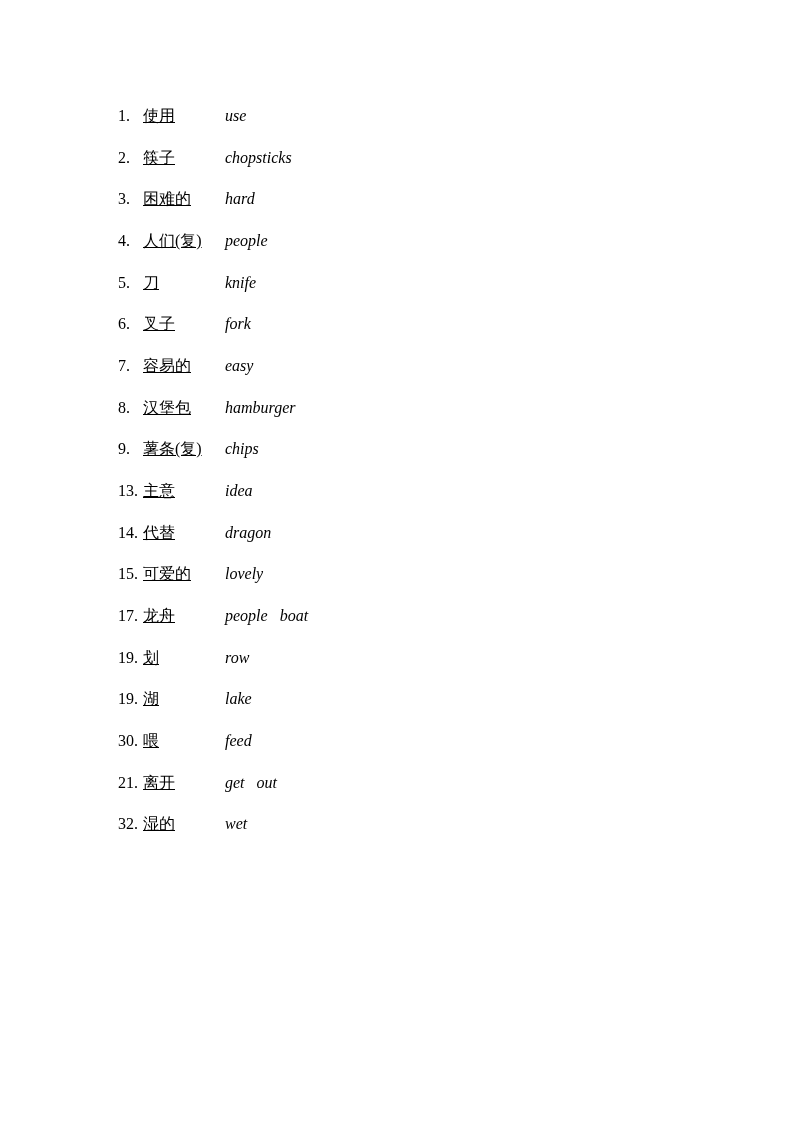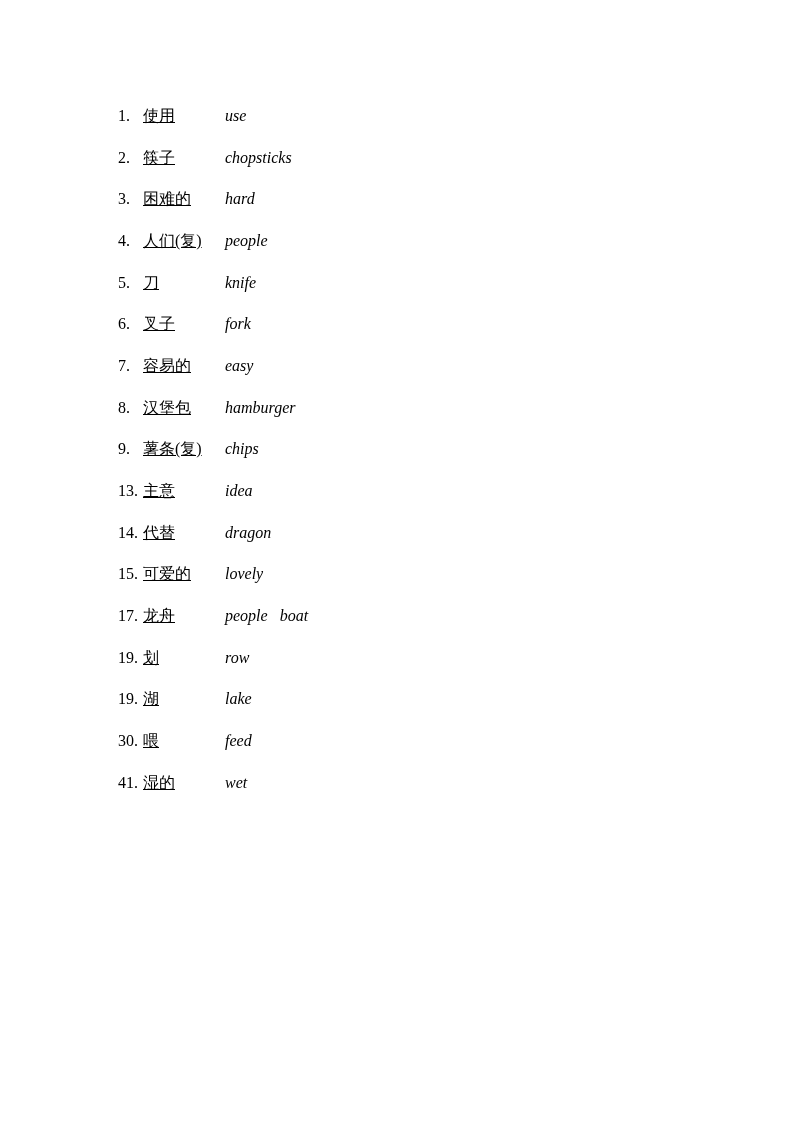"21." li.row { html: none -> <li> <span>21.</span> <span>离开</span> <span>get out</span> </li> }
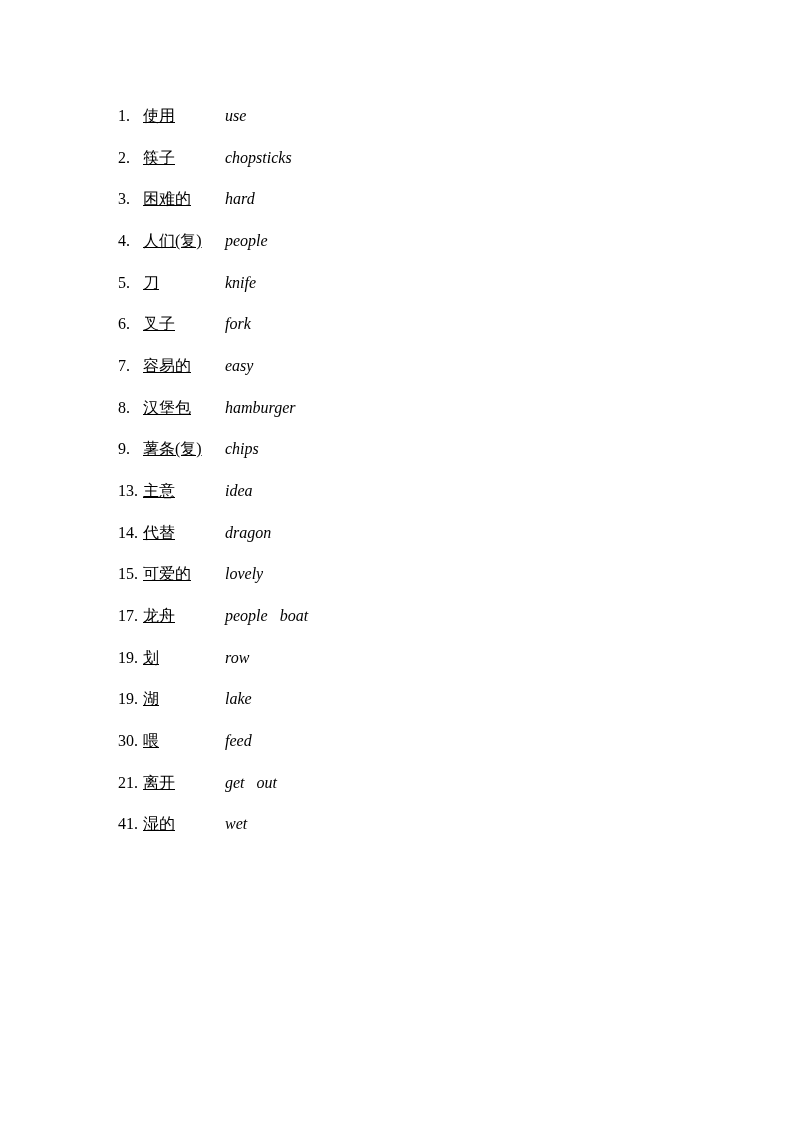"41." span.num { text: 41 -> 32 }
